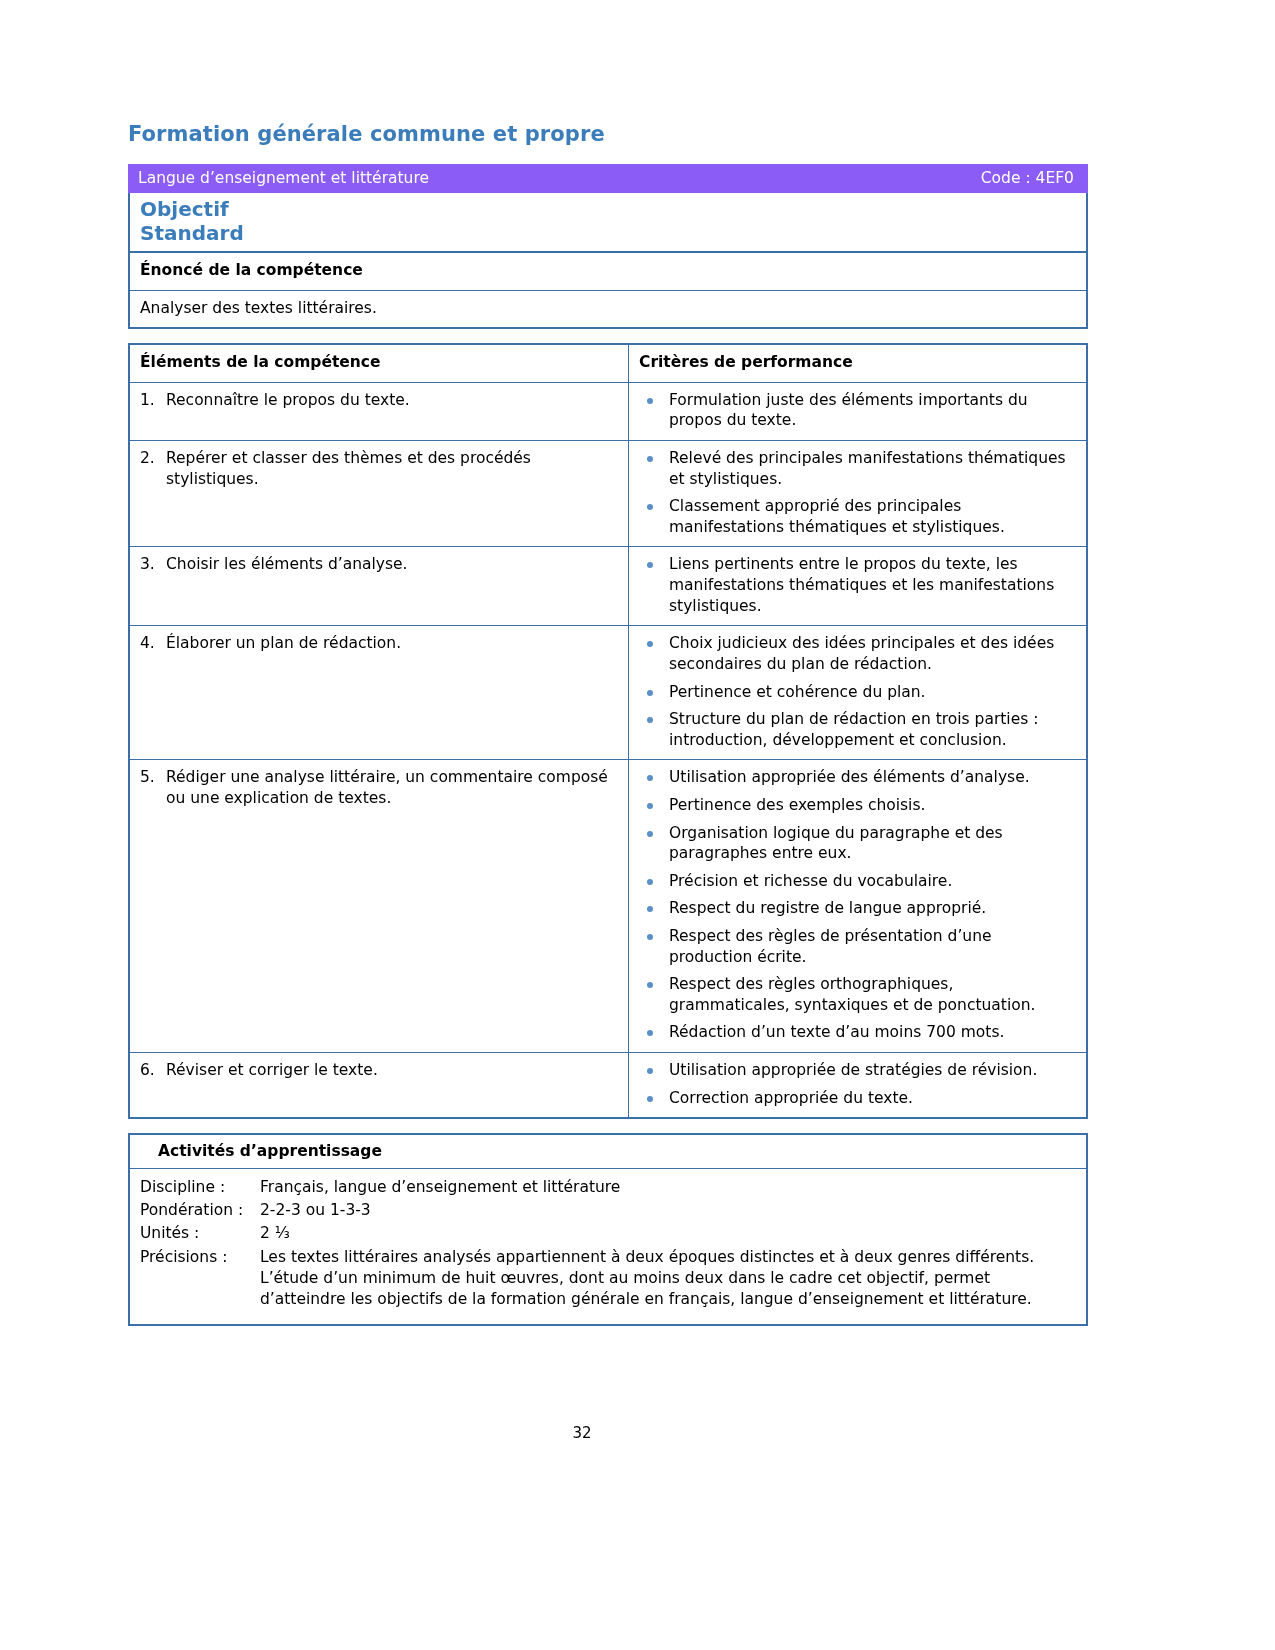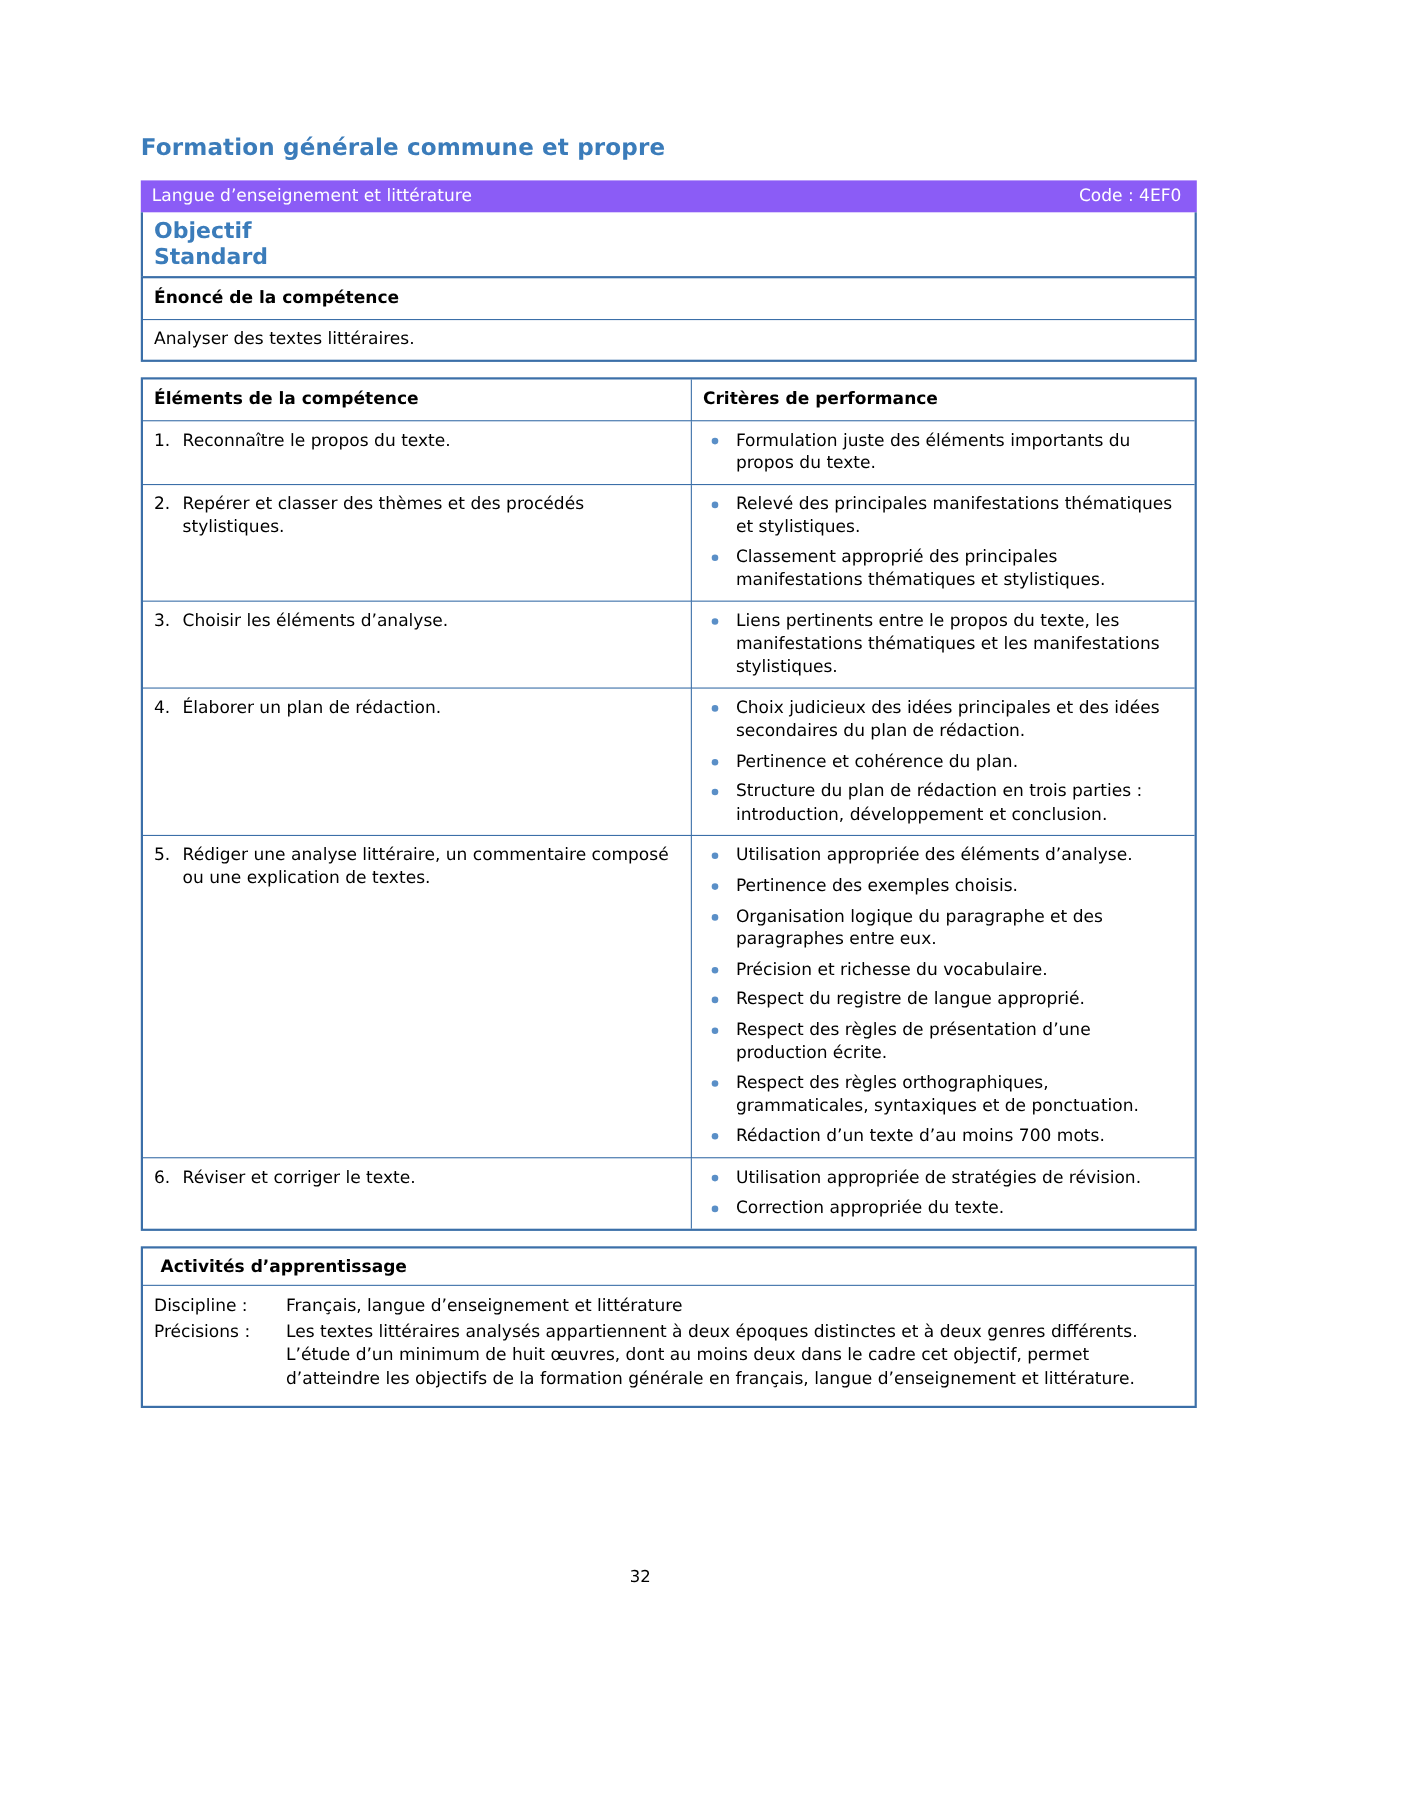"Activités d’apprentissage" .act-head { padding: 7px 10px 8px 16px -> 7px 10px 8px 28px }
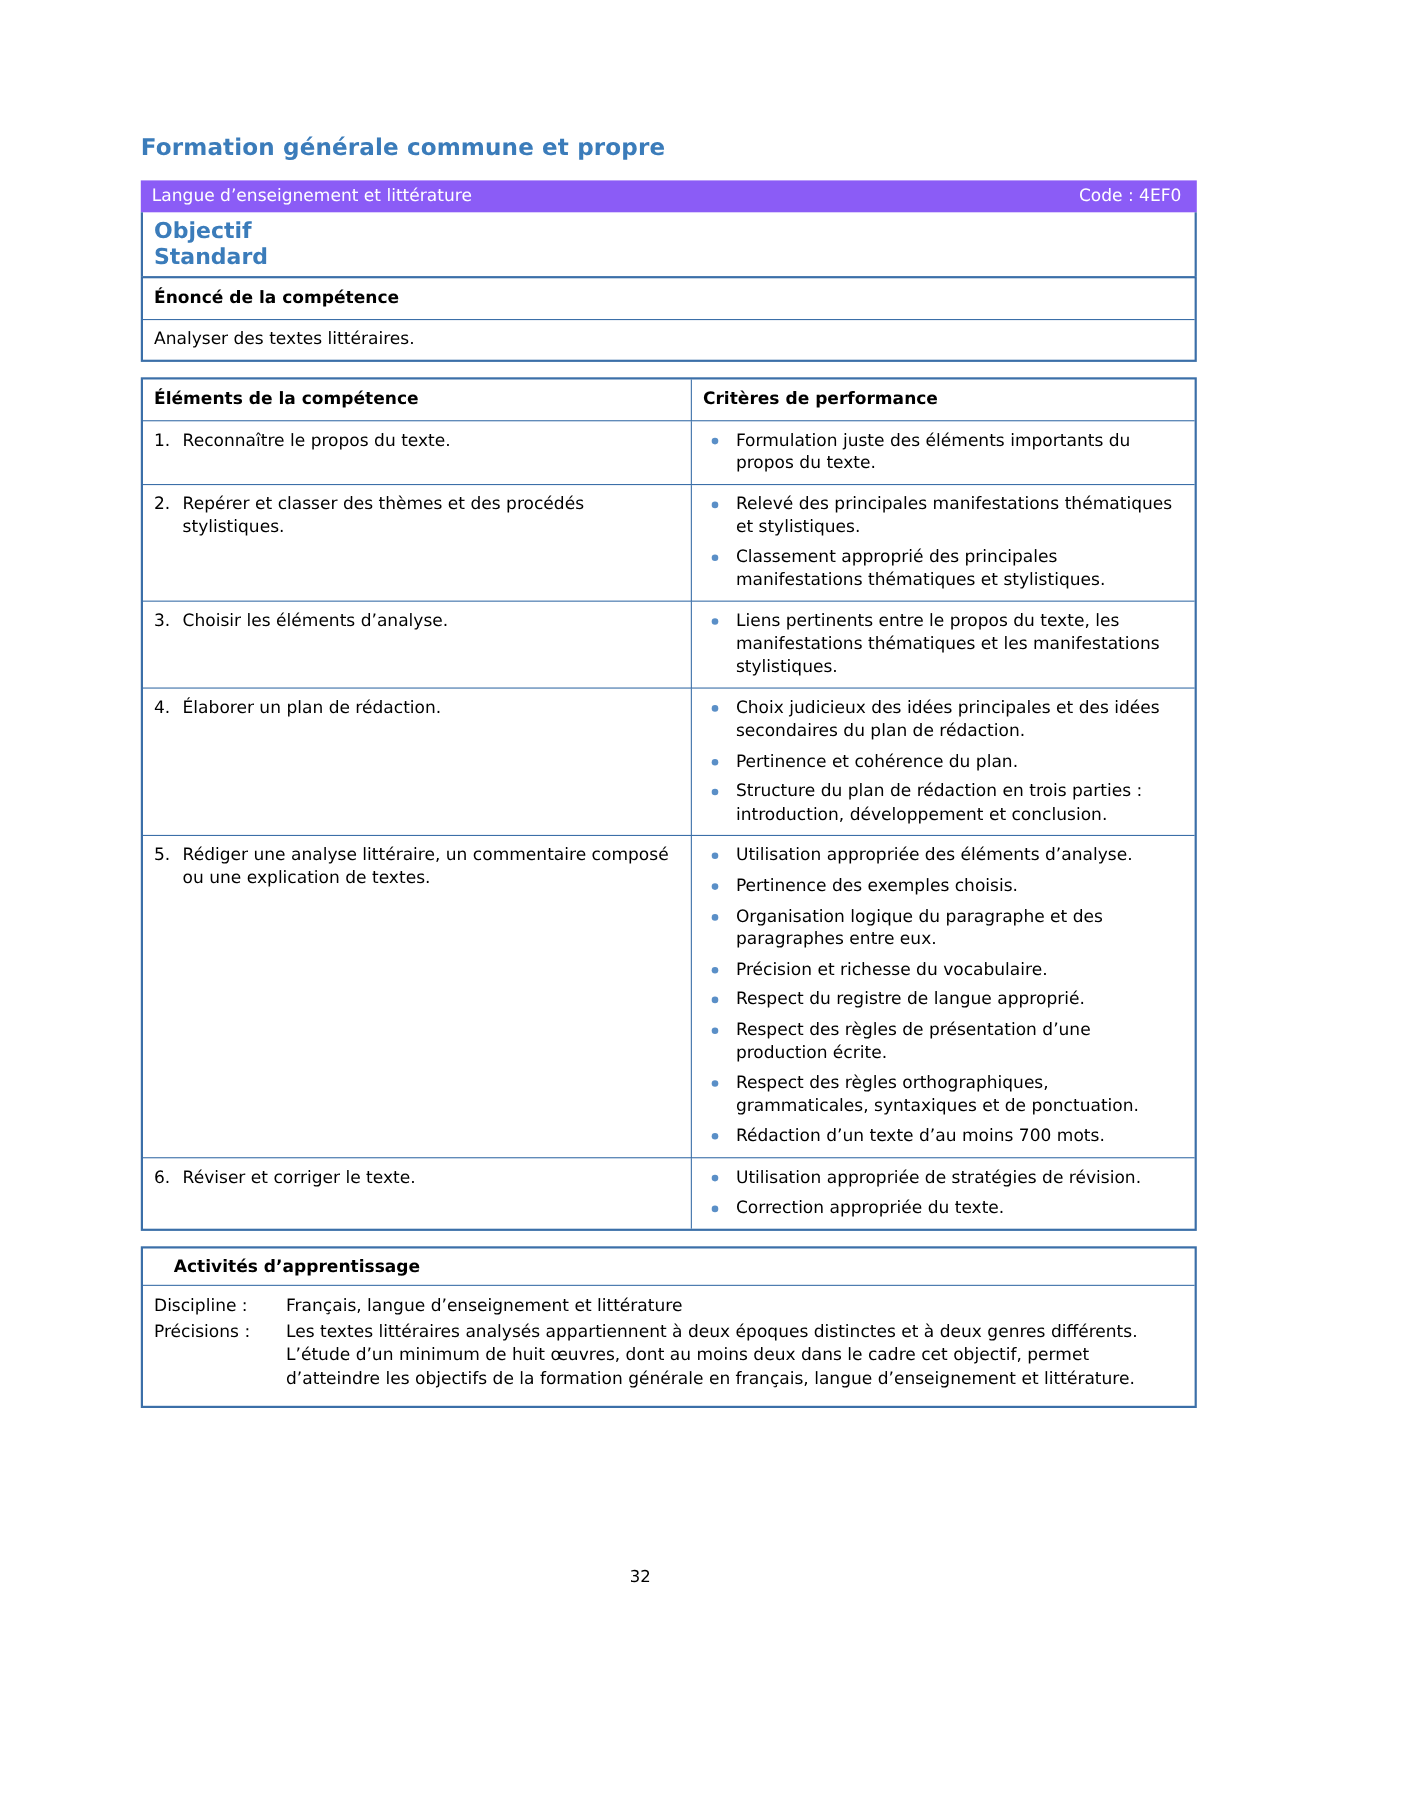"Pondération :" tr { html: none -> <tr> <td>Pondération :</td> <td>2-2-3 ou 1-3-3</td> </tr> }
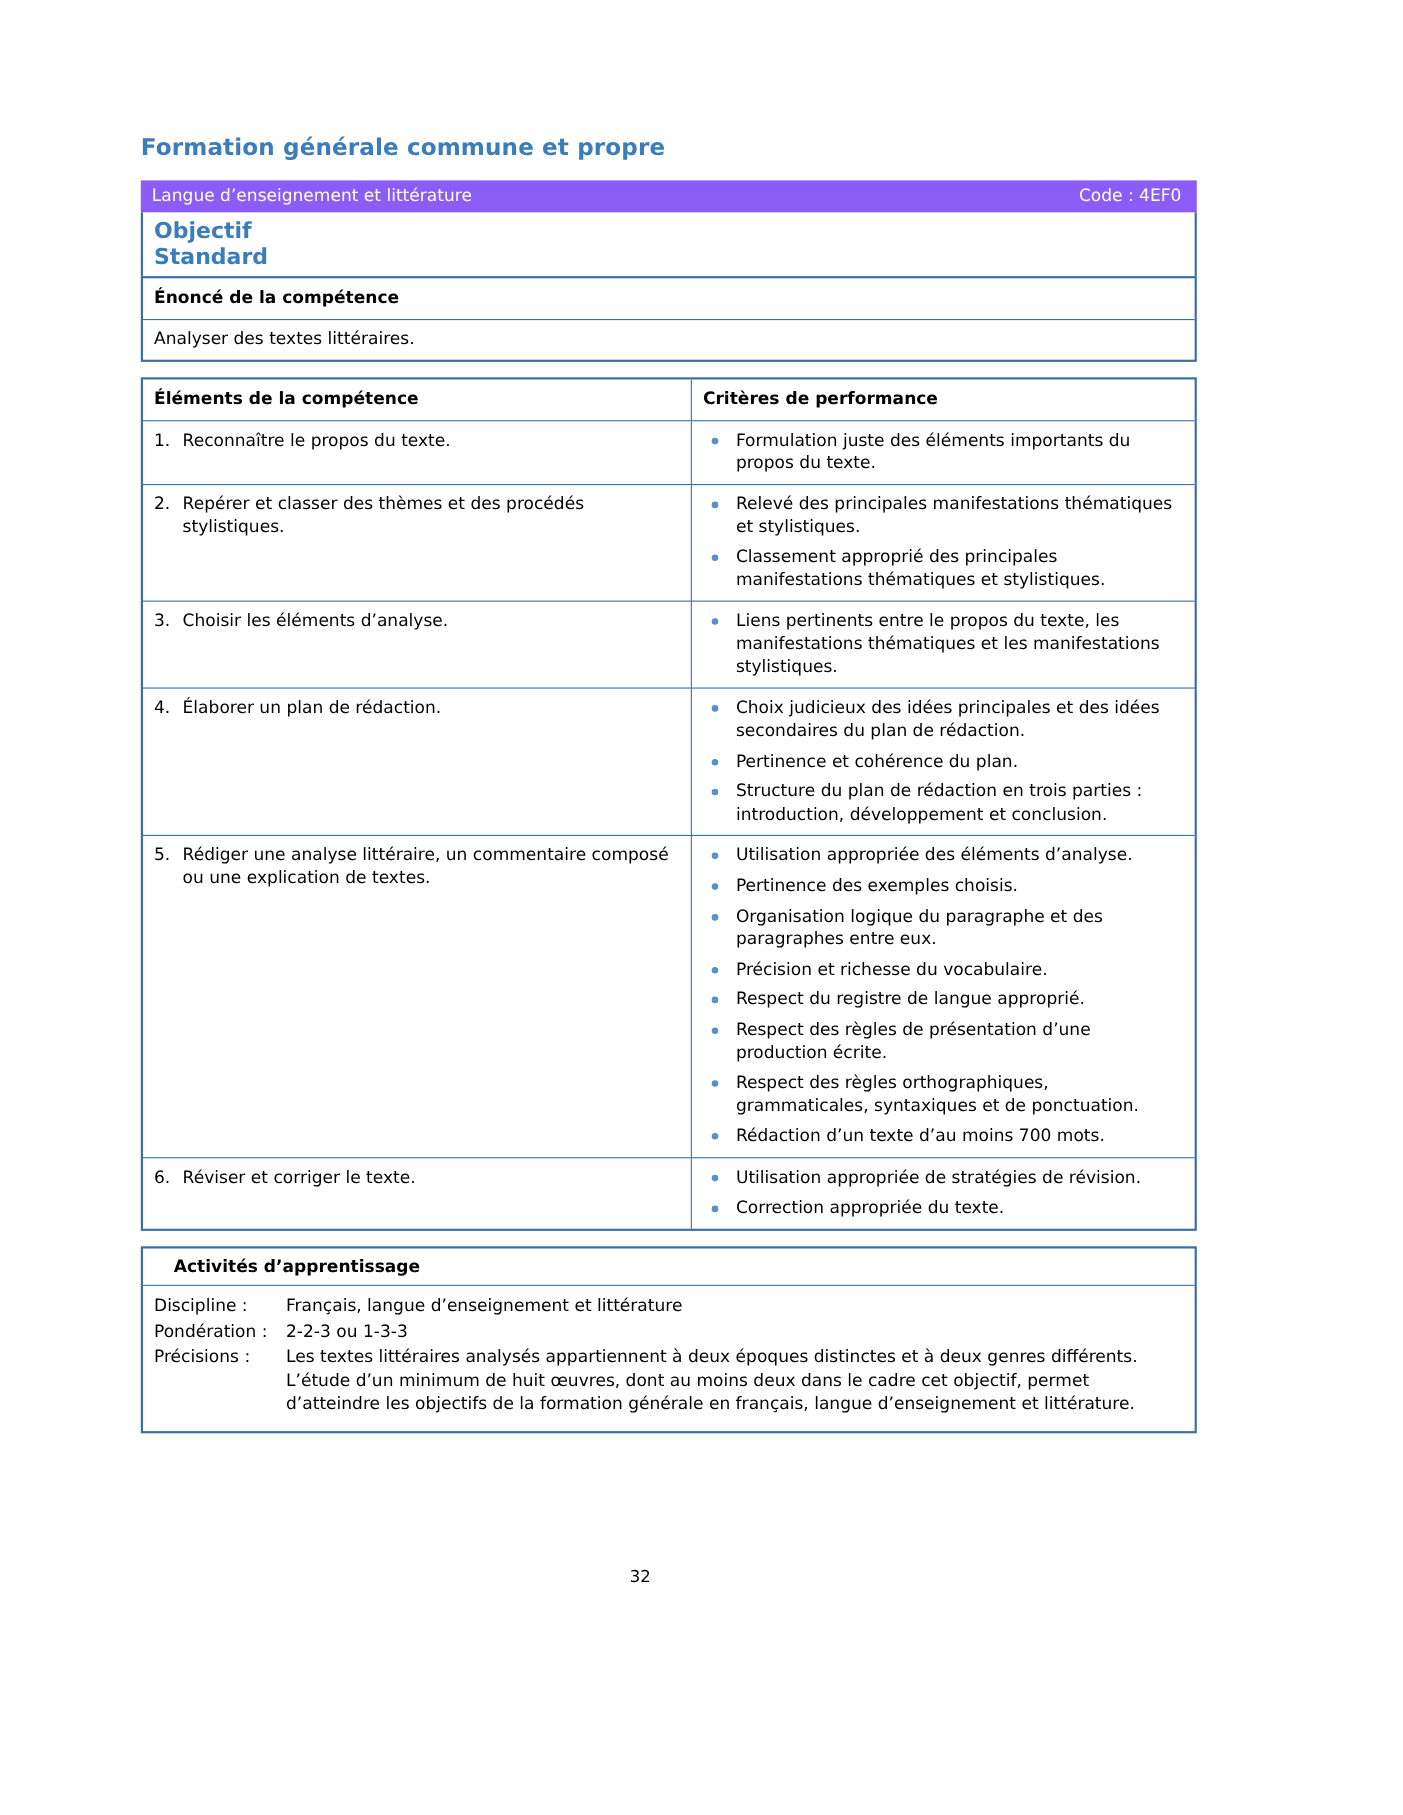"Unités :" tr { html: none -> <tr> <td>Unités :</td> <td>2 ⅓</td> </tr> }
